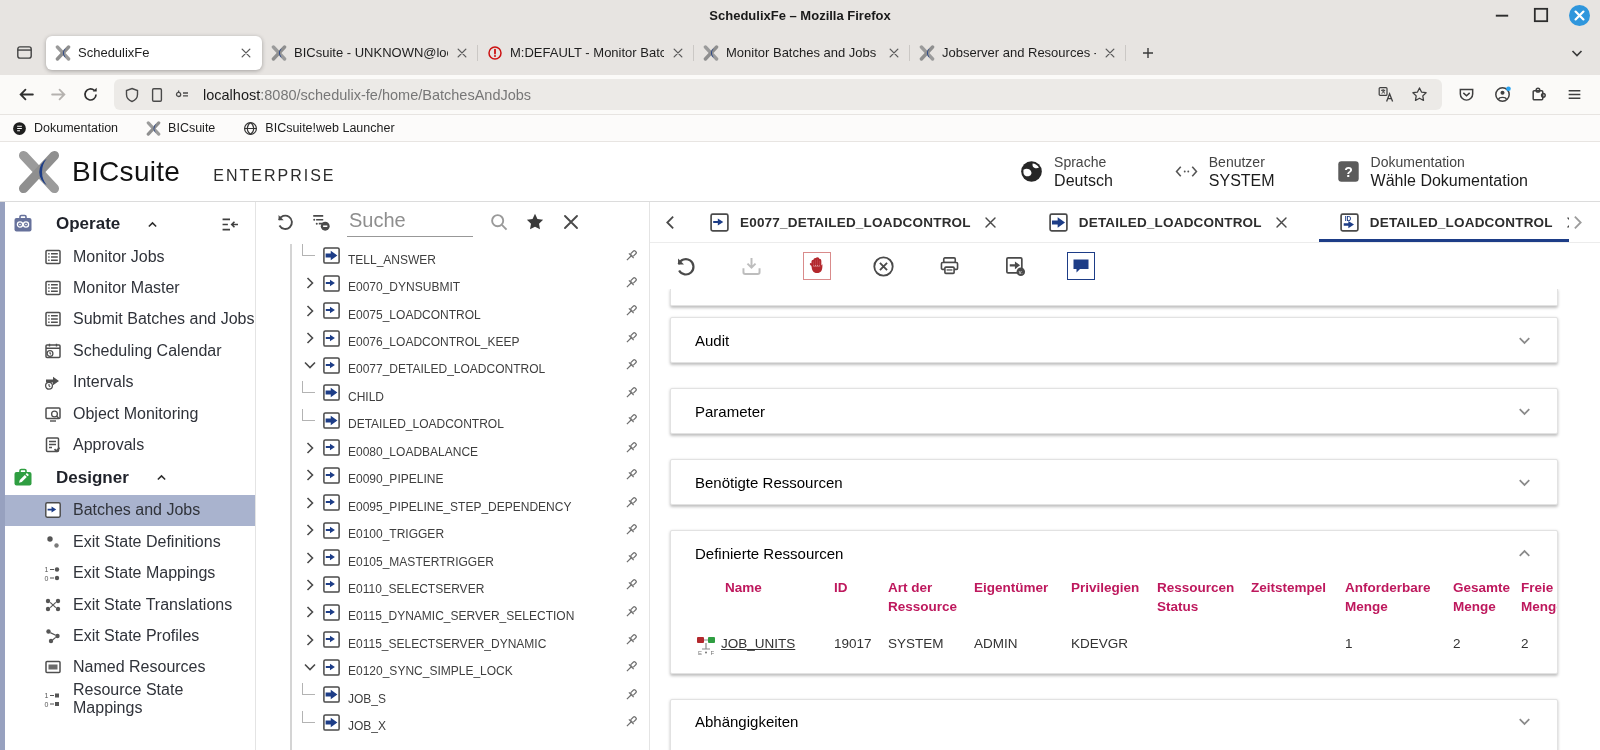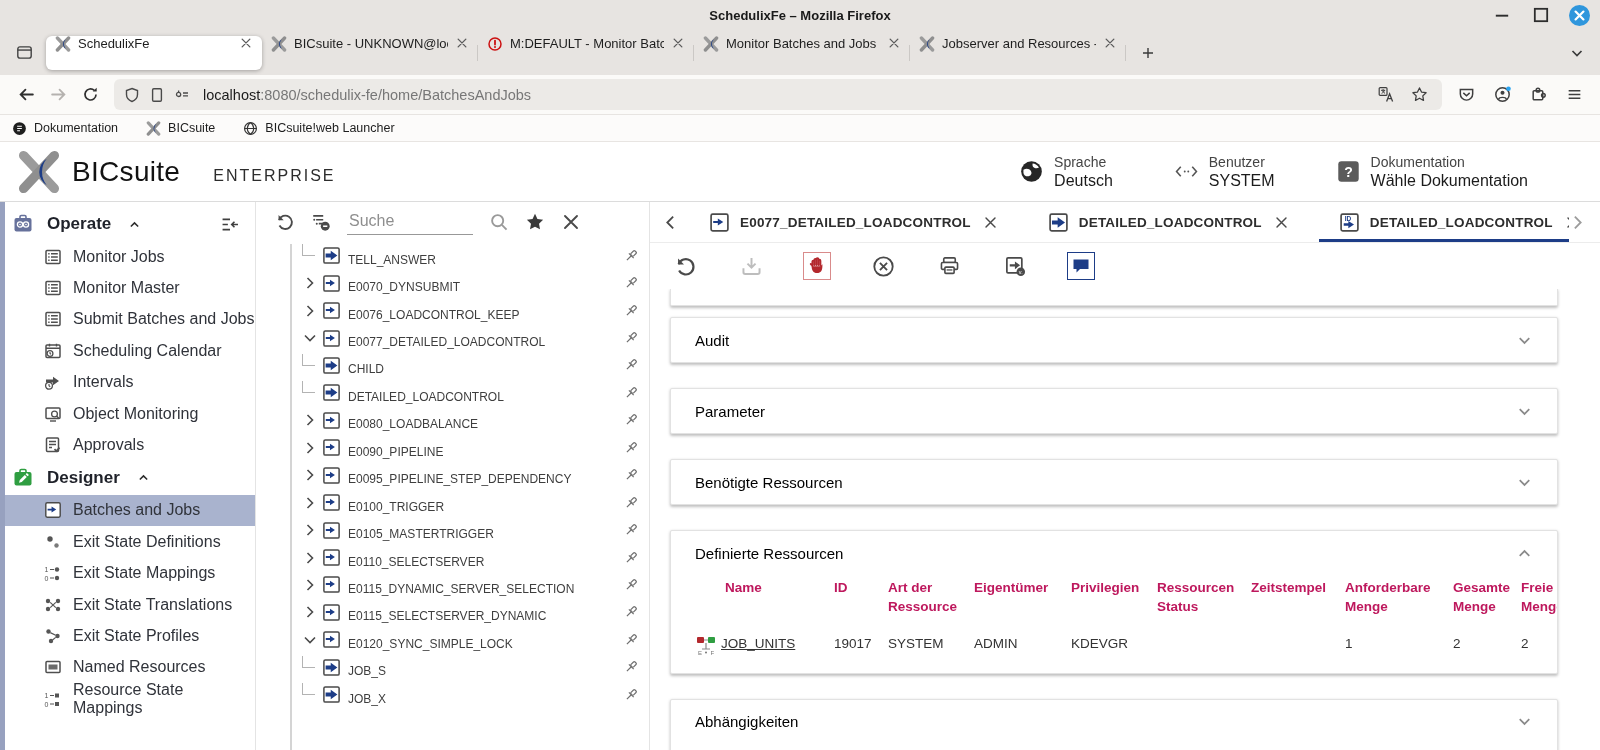"SchedulixFe" .fx-tab { align-items: flex-start -> center; padding: 0 9px -> 8px 9px }
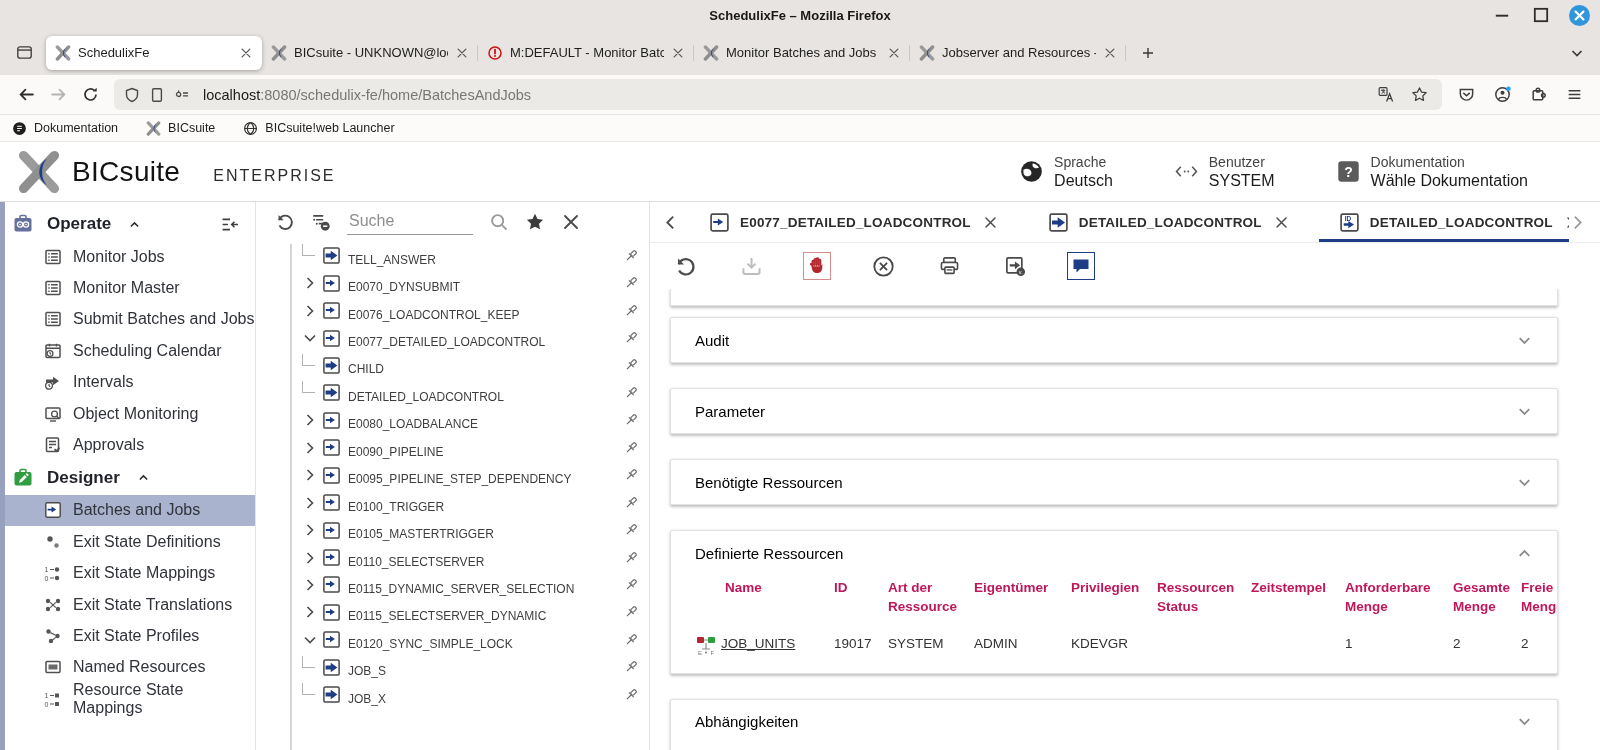"Operate" .sb-header { gap: 14px -> 23px }
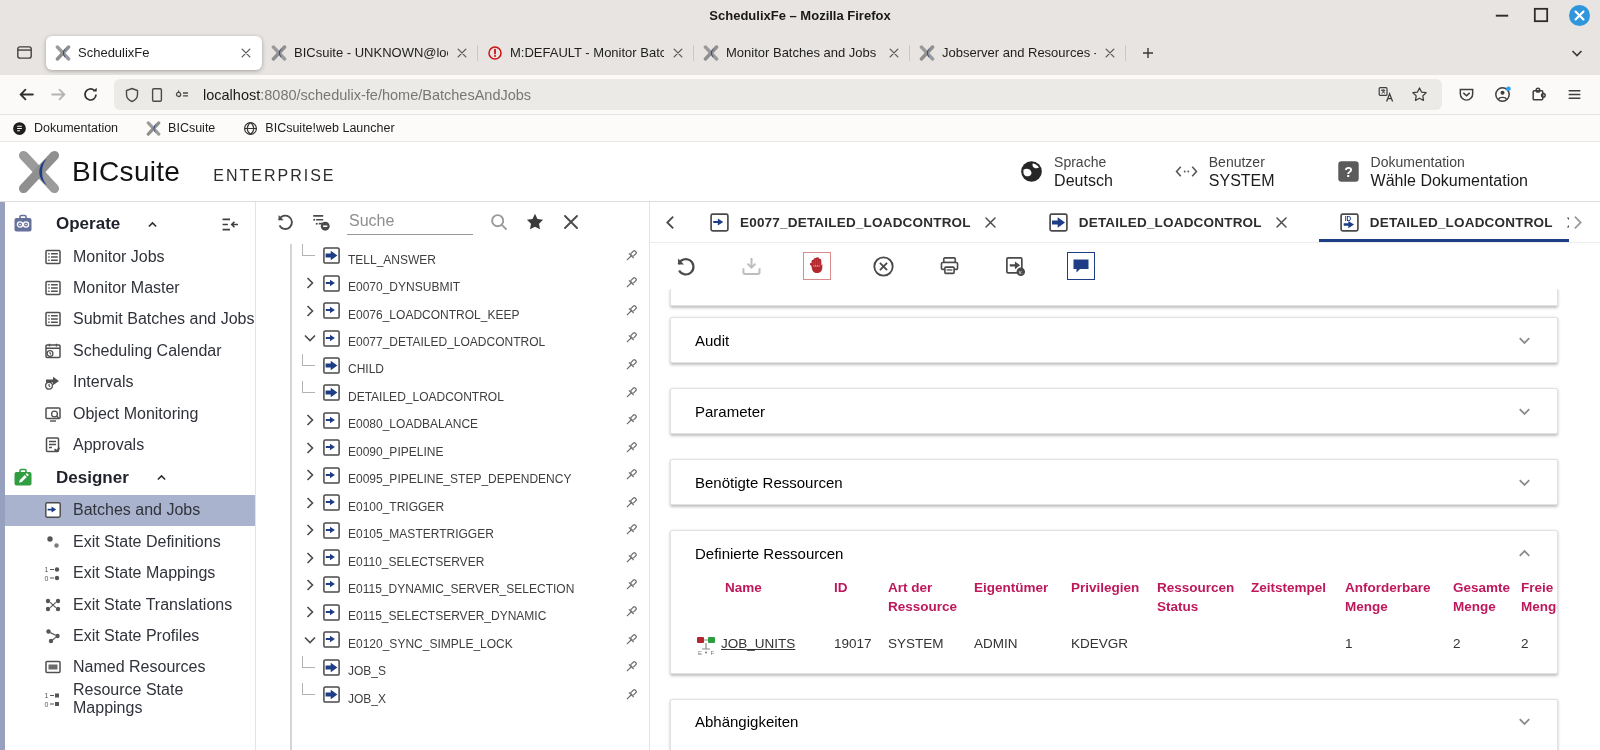"Suche" .tree-search { font-size: 16px -> 20px }
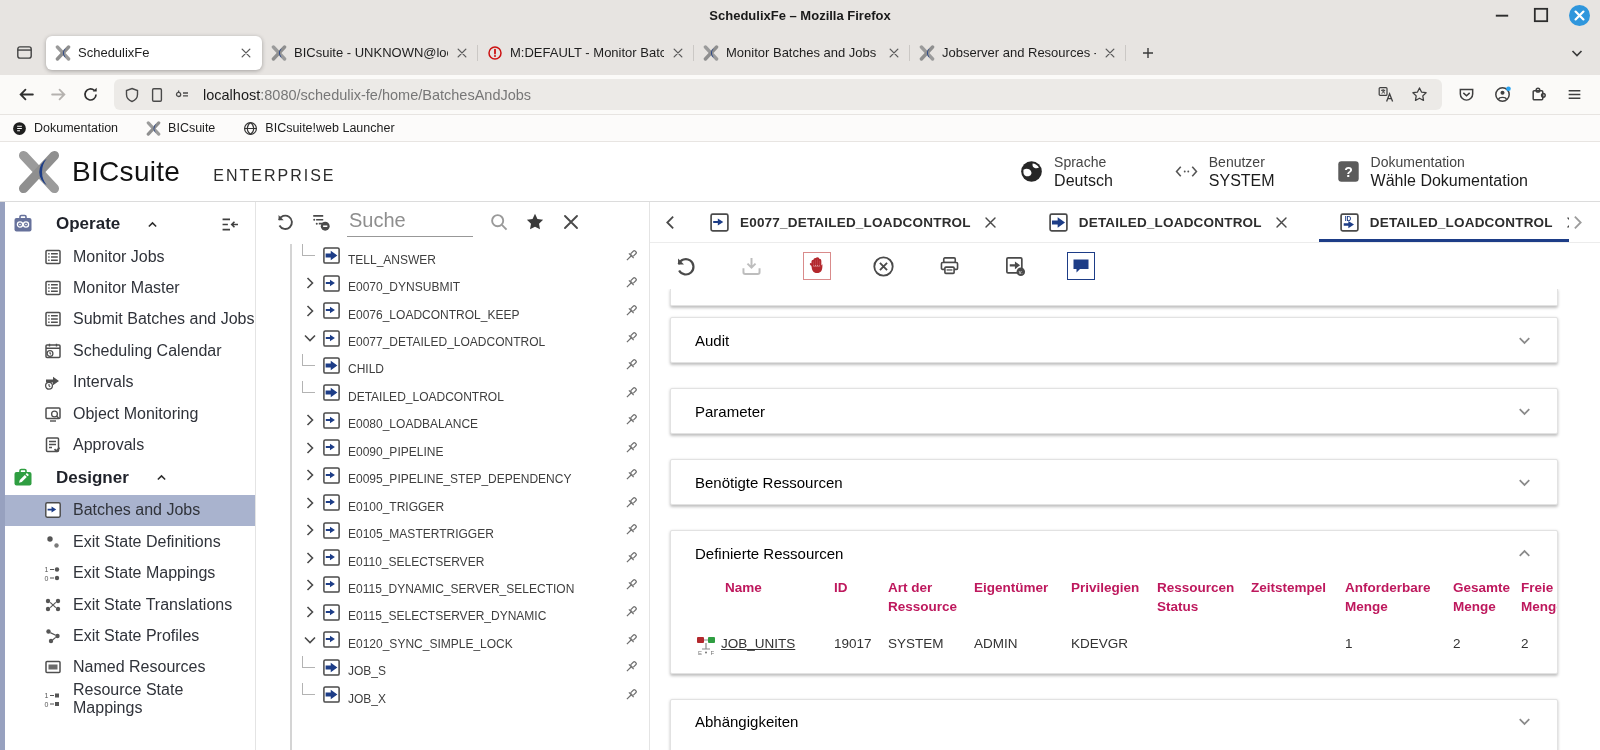"E0075_LOADCONTROL" div.trow { html: none -> <div> <span> <svg> <path></path> </svg> </span> <span> <svg> <rect></rect> <path></path> </svg> </span> <span>E0075_LOADCONTROL</span> <span> <svg> <g> <rect></rect> <path></path> </g> </svg> </span> </div> }
